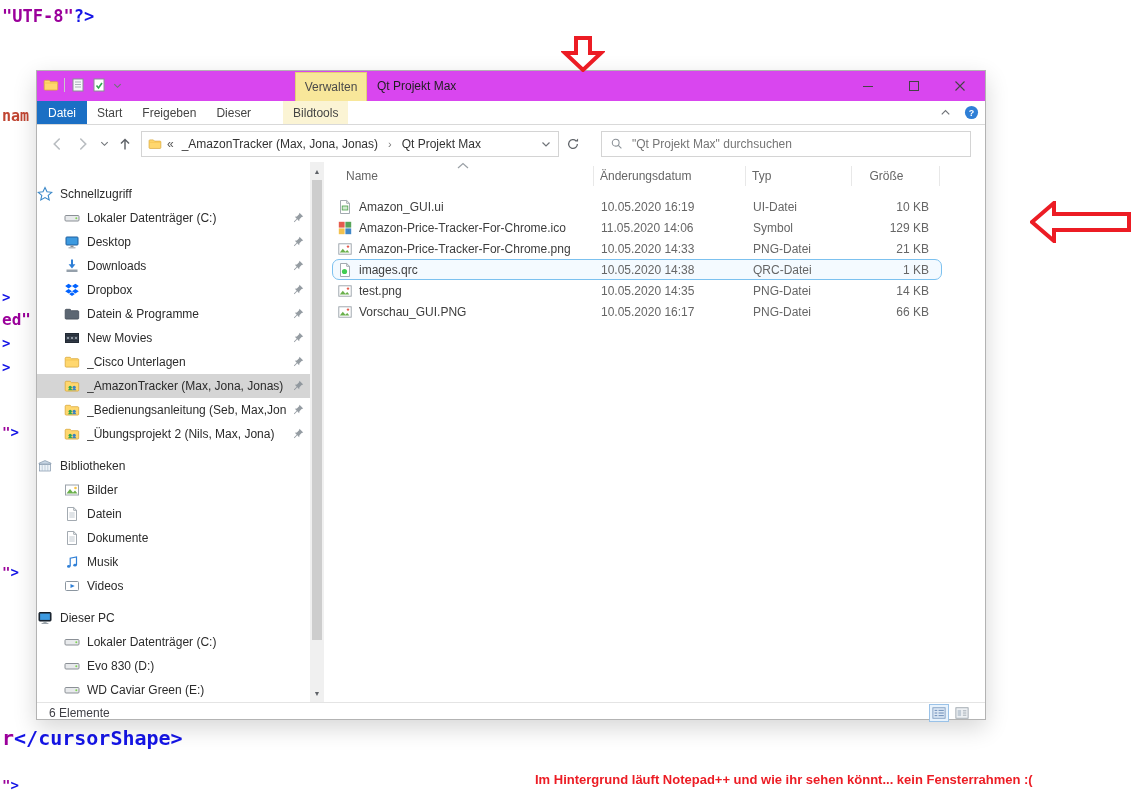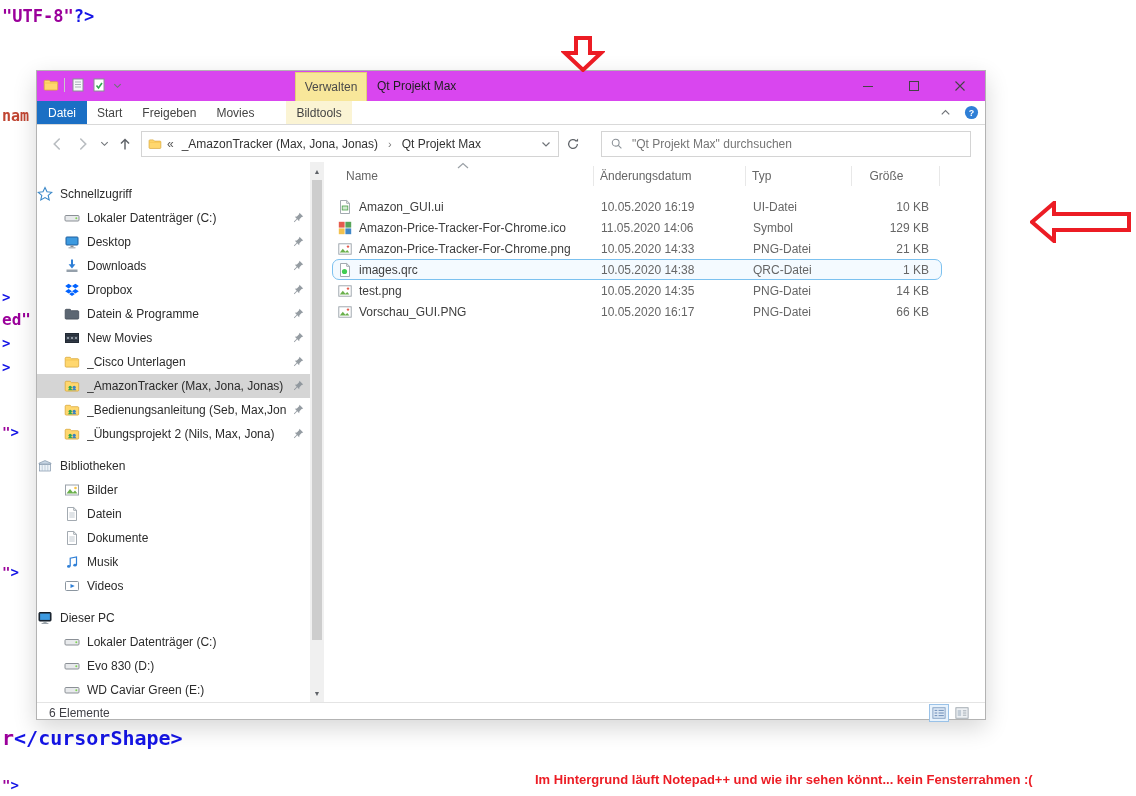"Movies" div.rtab { text: Movies -> Dieser }
